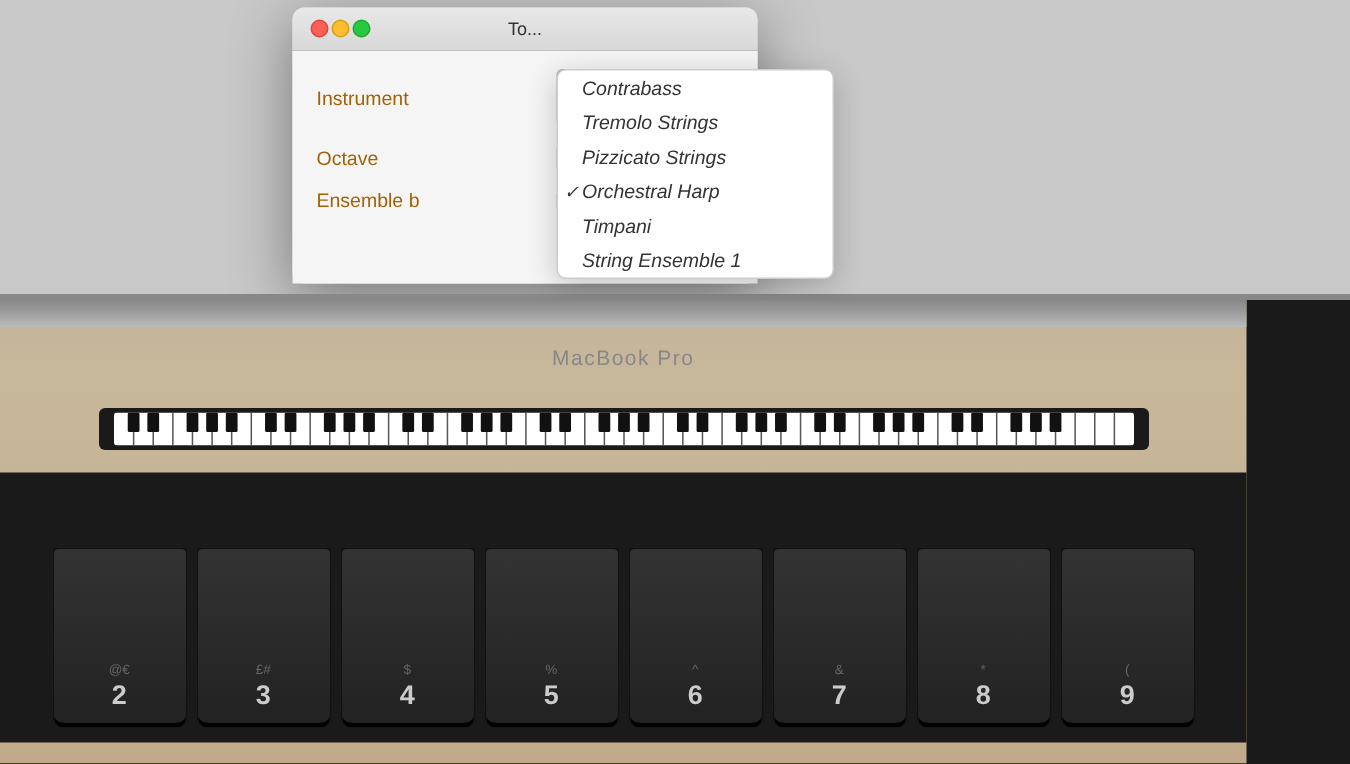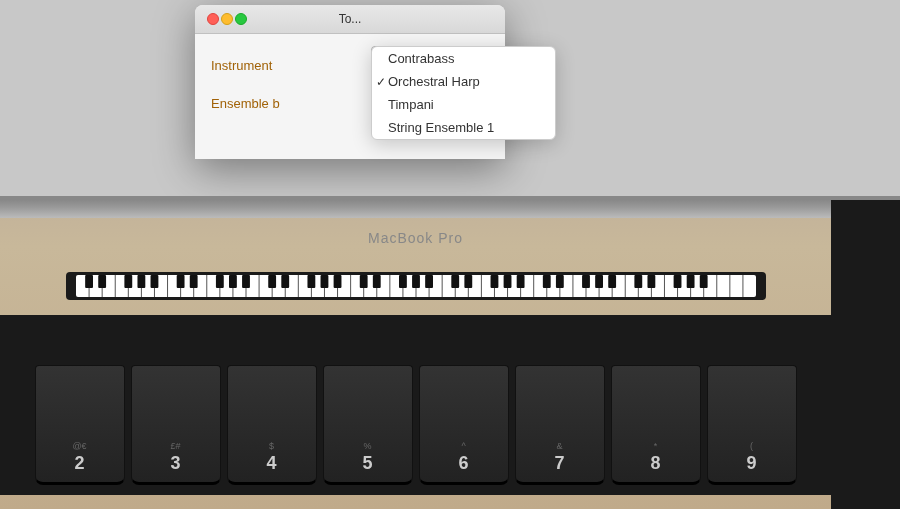"Contrabass" .dropdown-menu { font-style: none -> italic }
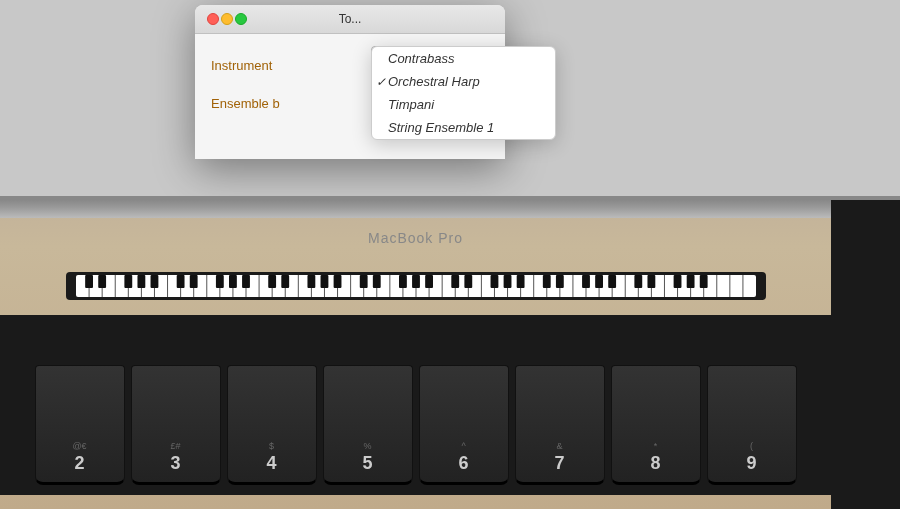"Tremolo Strings" div.dropdown-item { html: none -> <div>Tremolo Strings</div> }
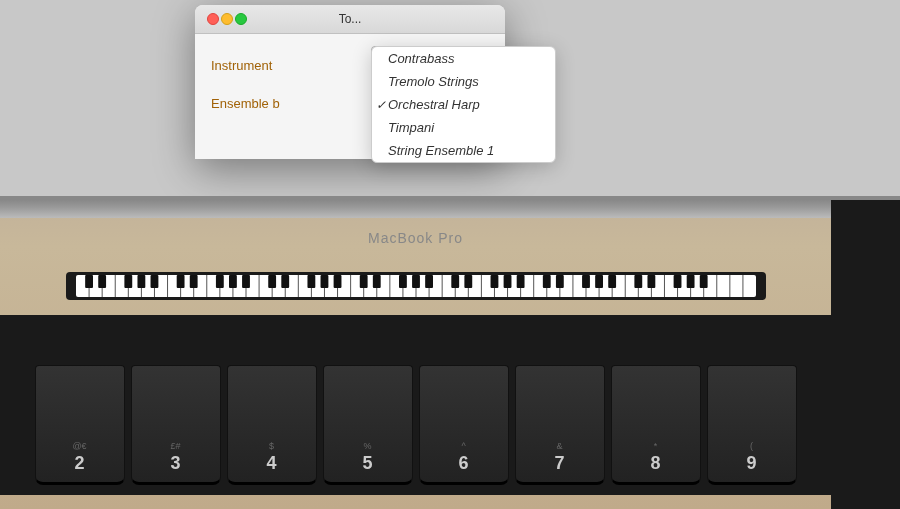"Octave" div.form-row { html: none -> <div> <span>Octave</span> <div> <button>−</button> <span>4</span> <button>+</button> </div> </div> }
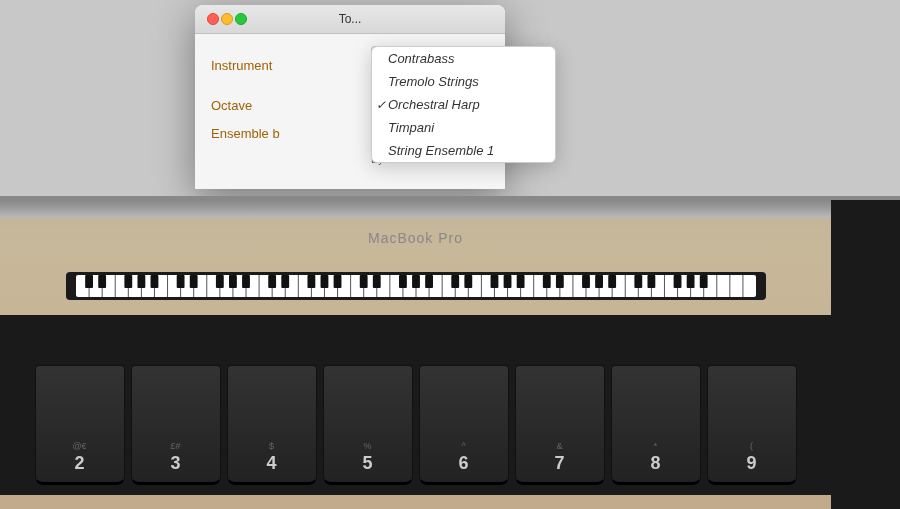"Pizzicato Strings" div.dropdown-item { html: none -> <div>Pizzicato Strings</div> }
